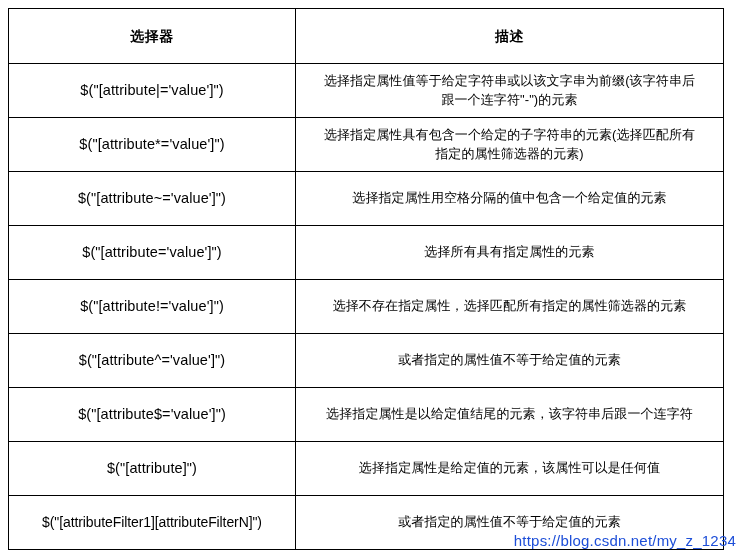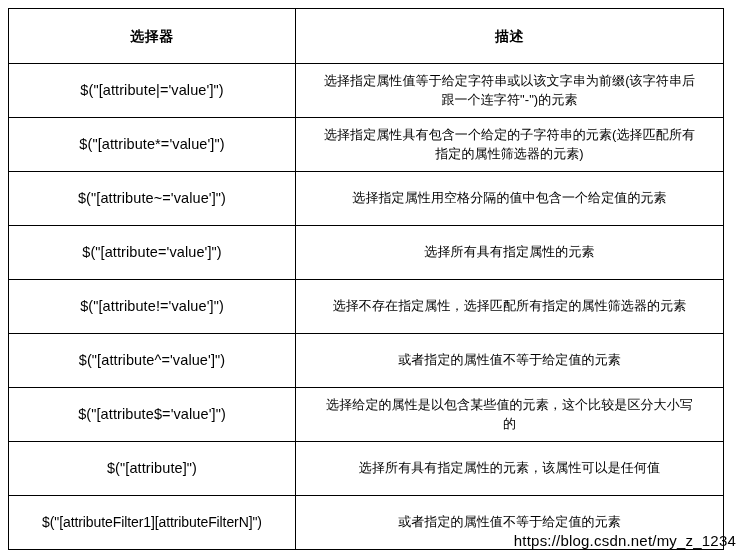"选择给定的属性是以包含某些值的元素，这个比较是区分大小写的" td.cell-desc { text: 给定的属性是以包含某些值的元素，这个比较是区分大小写的 -> 指定属性是以给定值结尾的元素，该字符串后跟一个连字符 }
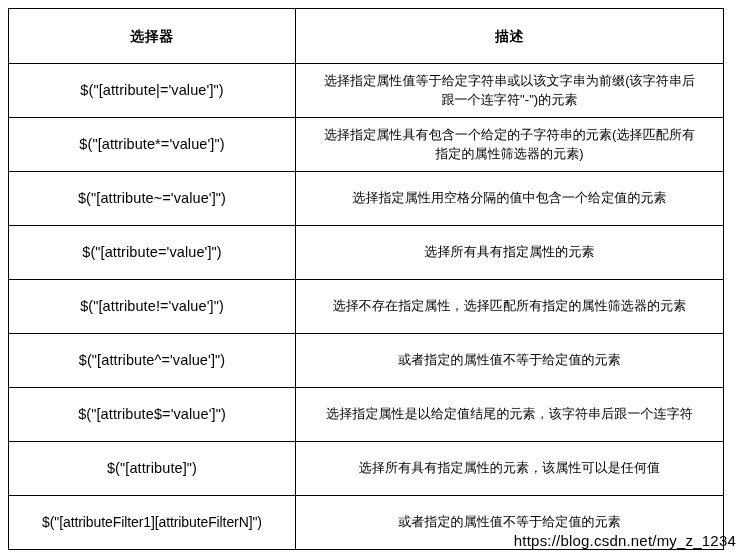"选择所有具有指定属性的元素，该属性可以是任何值" td.cell-desc { text: 所有具有指定属性 -> 指定属性是给定值 }
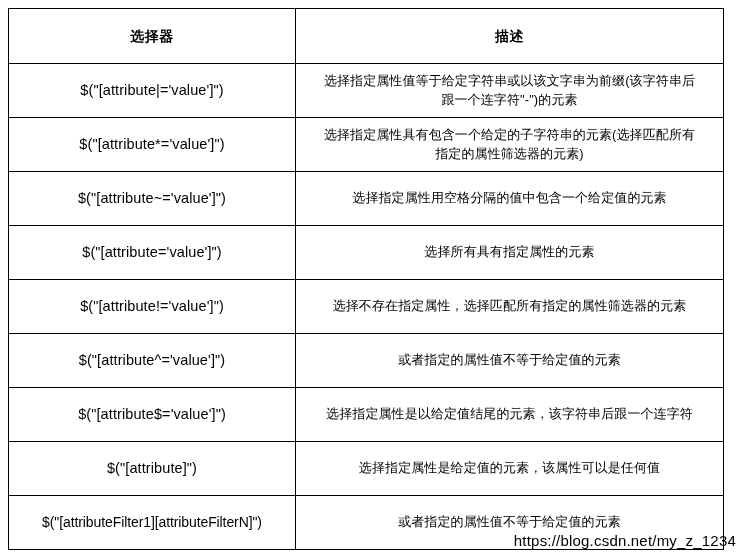"https://blog.csdn.net/my_z_1234" .watermark { color: #000000 -> #1d4ed8 }
